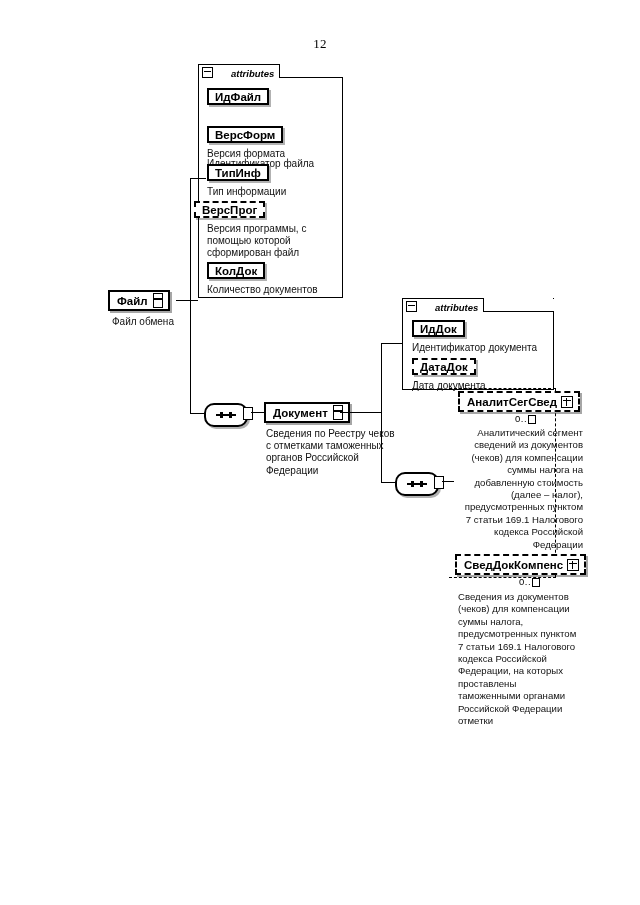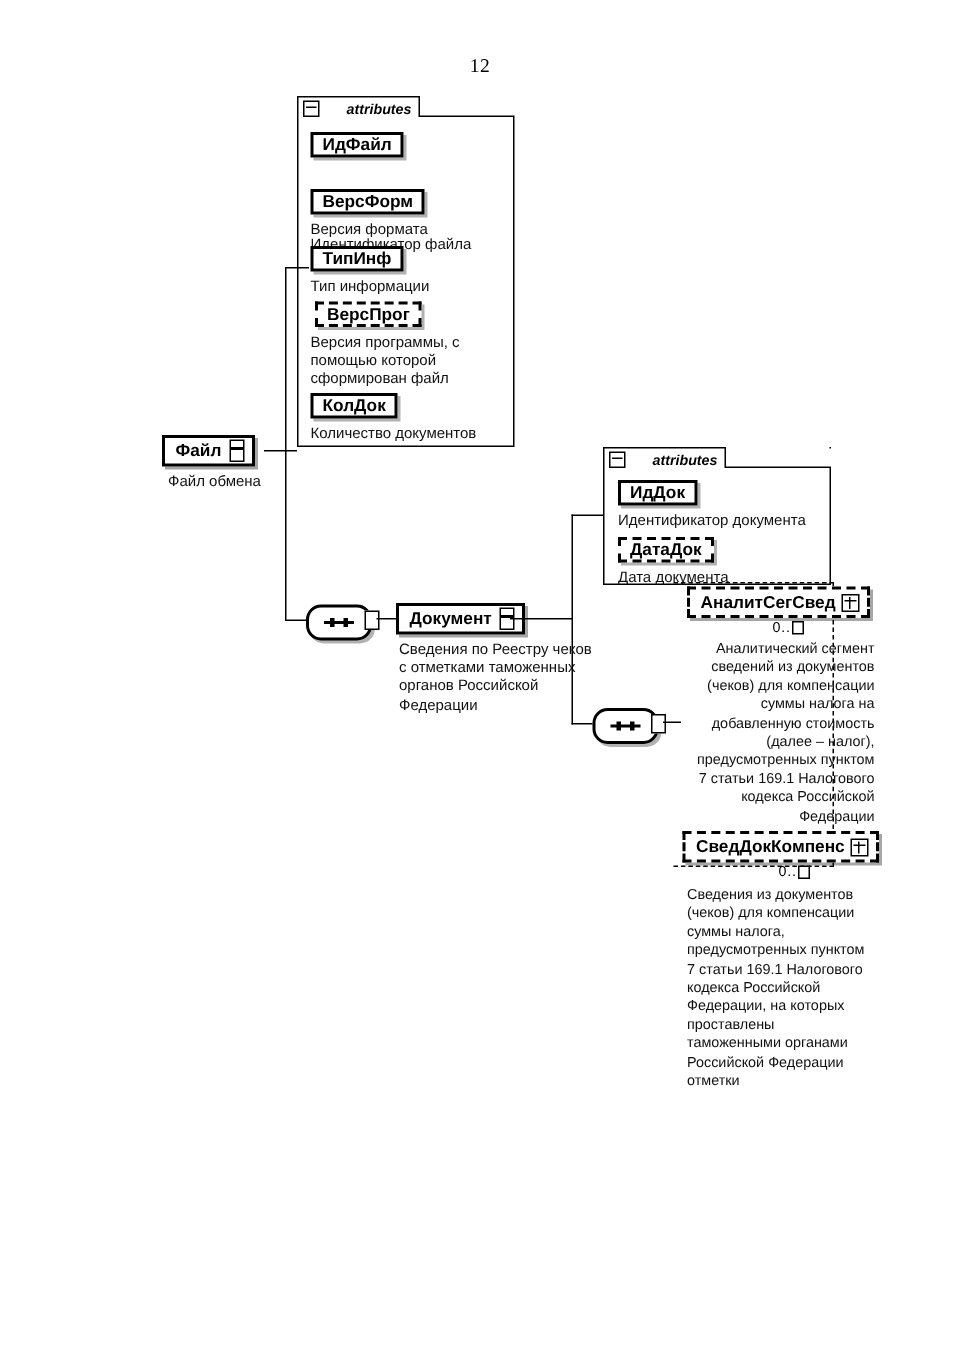"ВерсПрог" div.attr { left: 210px -> 194px }
